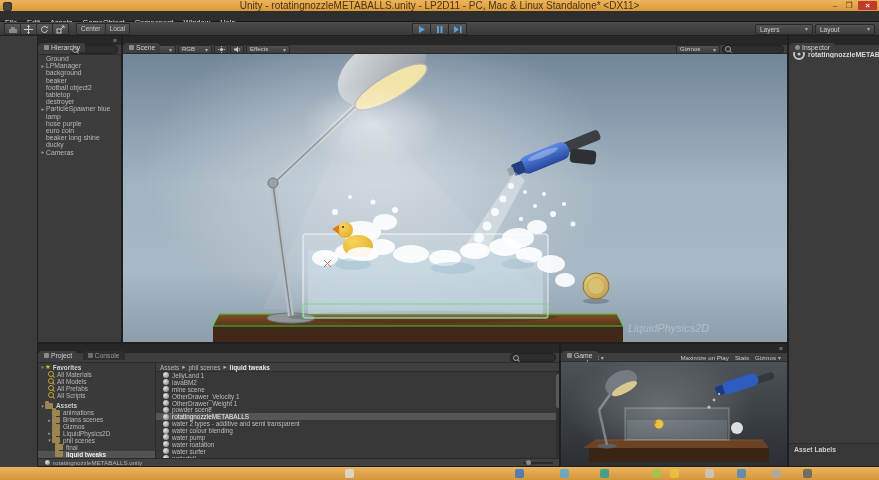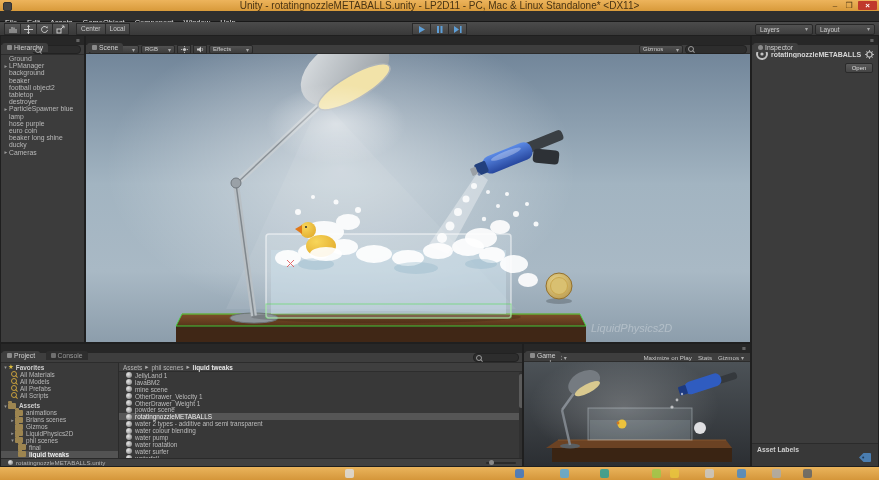"LiquidPhysics2D" .panel { margin-left: none -> 37px }
